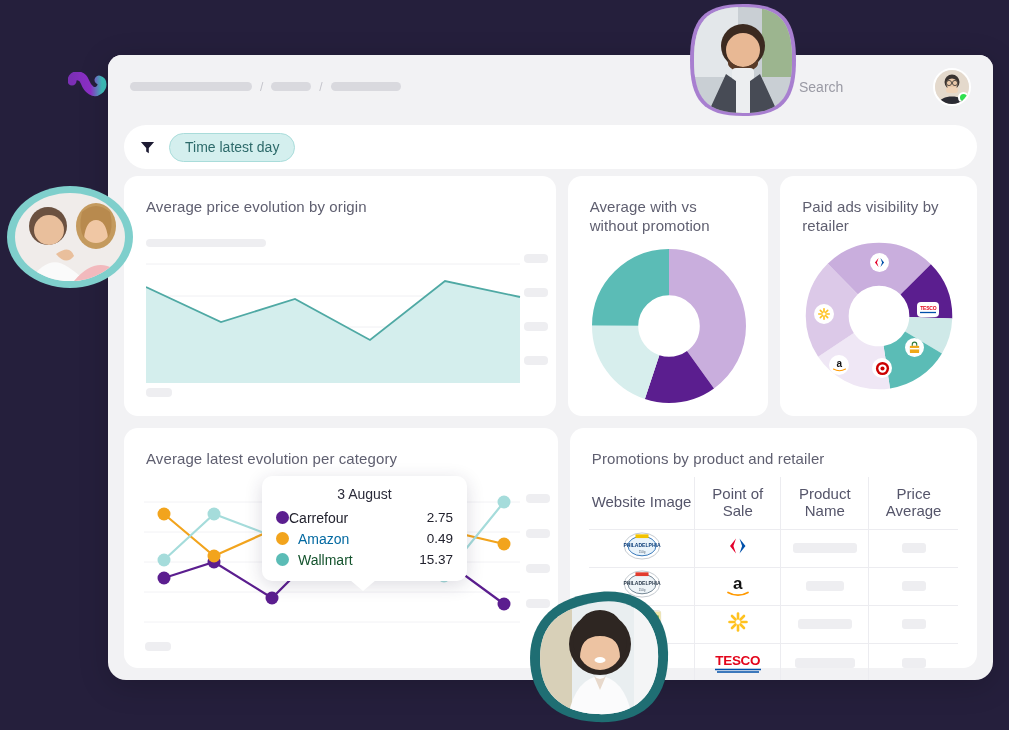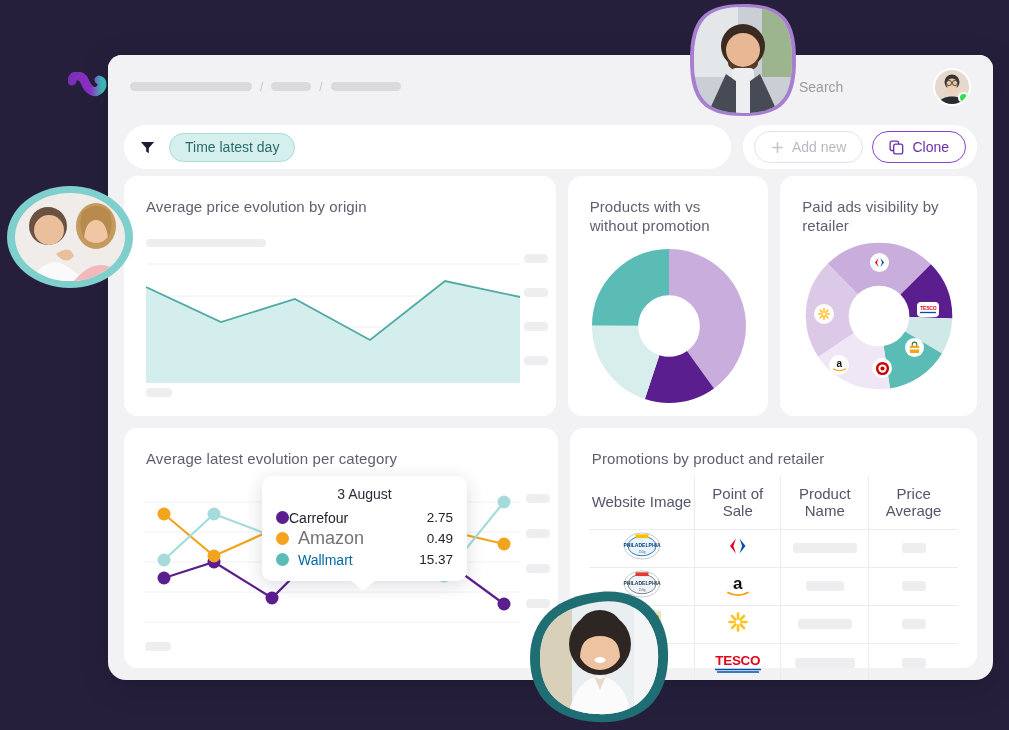"Add new" div.action-group { html: <div> <div> <svg> <line></line> <line></line> </svg> <span>Add new</span> </div> <div> <svg> <rect></rect> <rect></rect> </svg> <span>Clone</span> </div> </div> -> none }
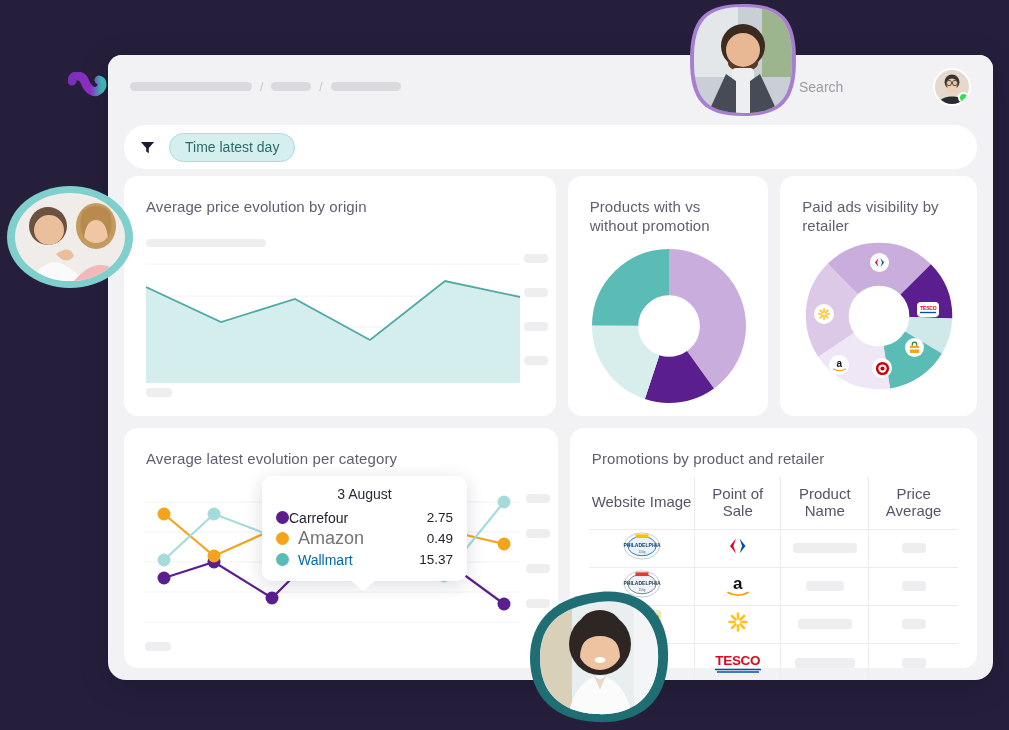"Products with vs without promotion" div.card-title { text: Products -> Average }
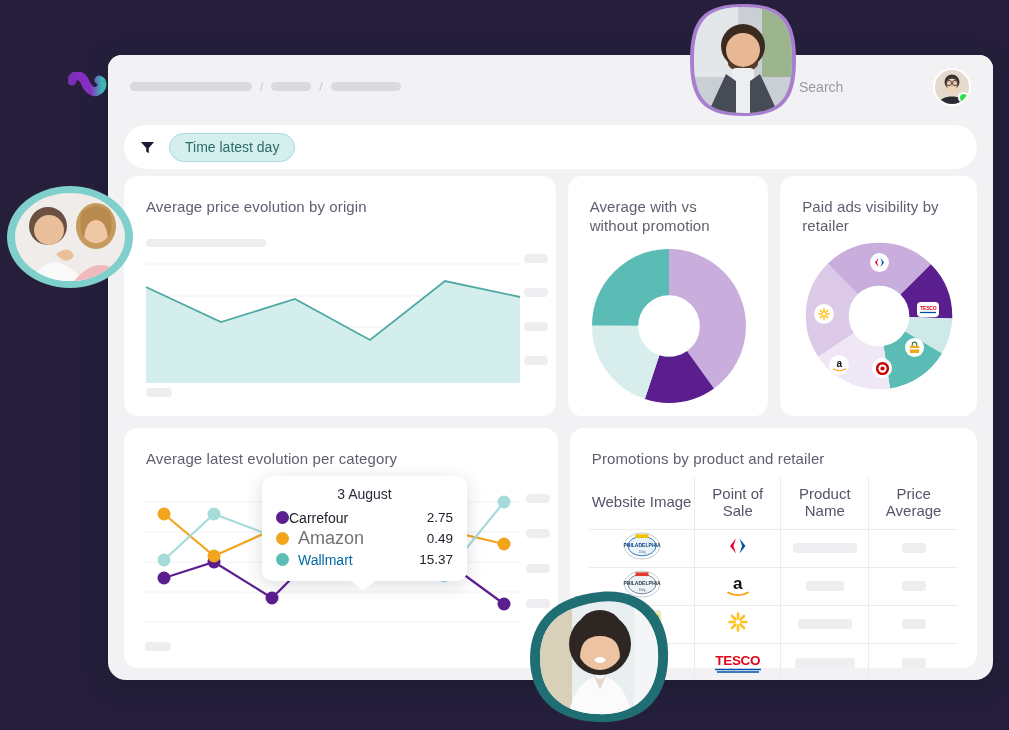"Amazon" span { color: #737373 -> #0369a1; font-size: 18px -> 14px }
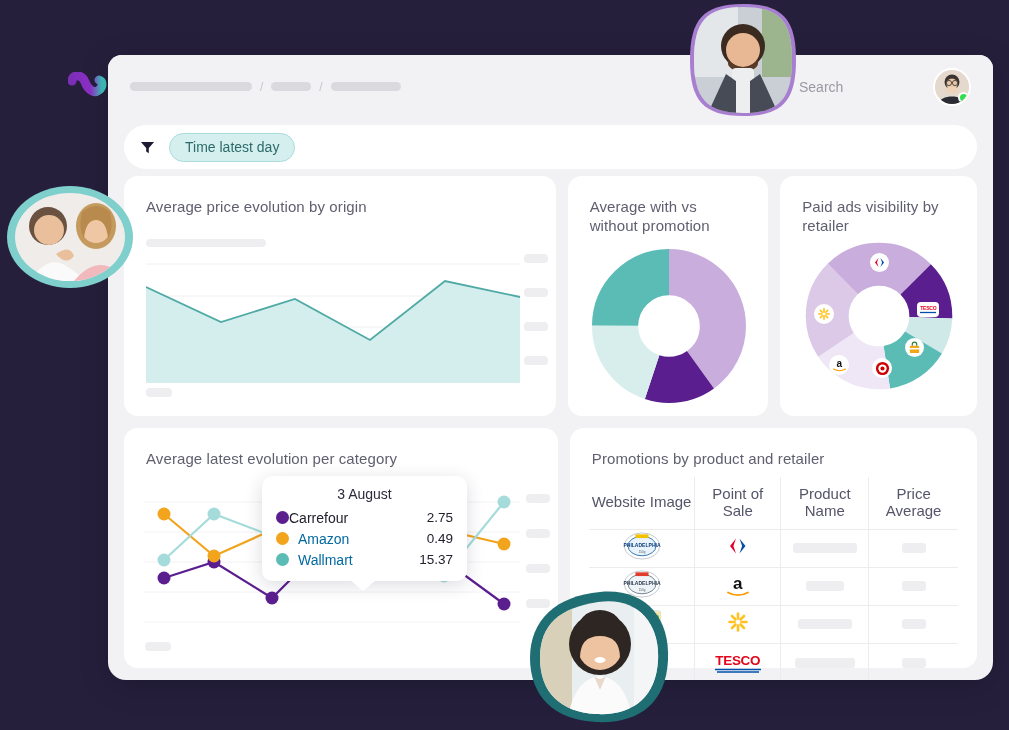"Wallmart" span { color: #0369a1 -> #14532d }
